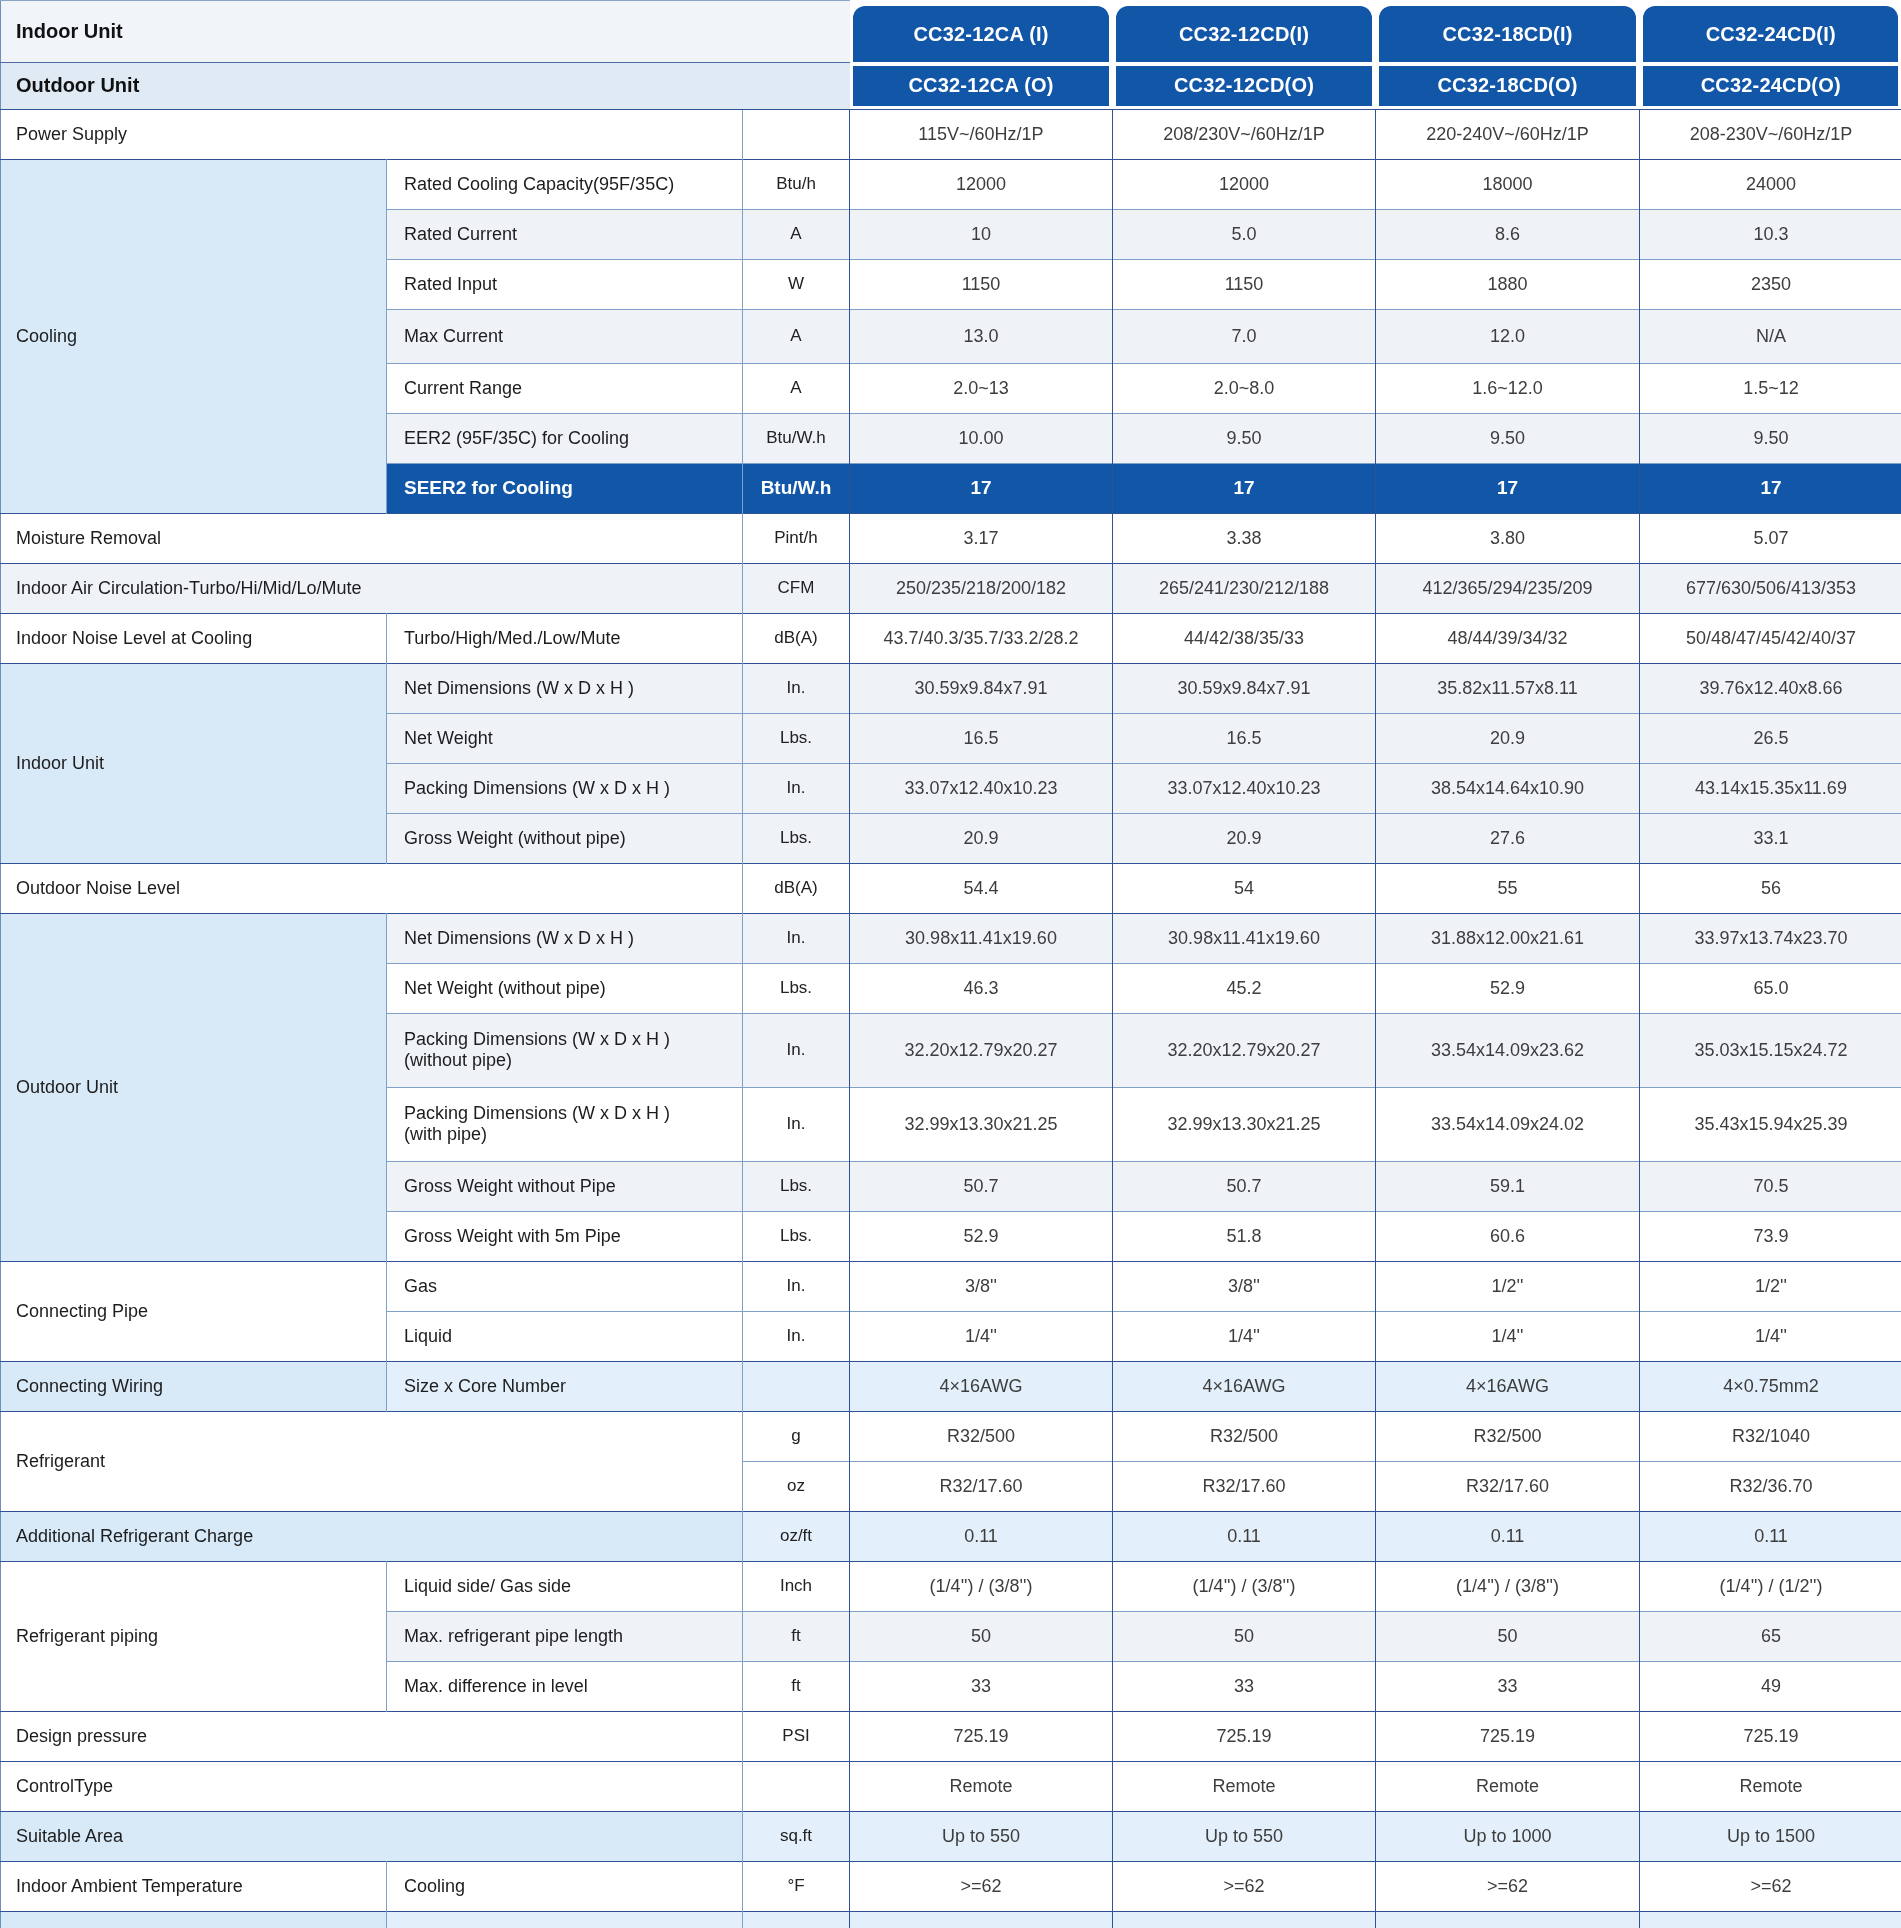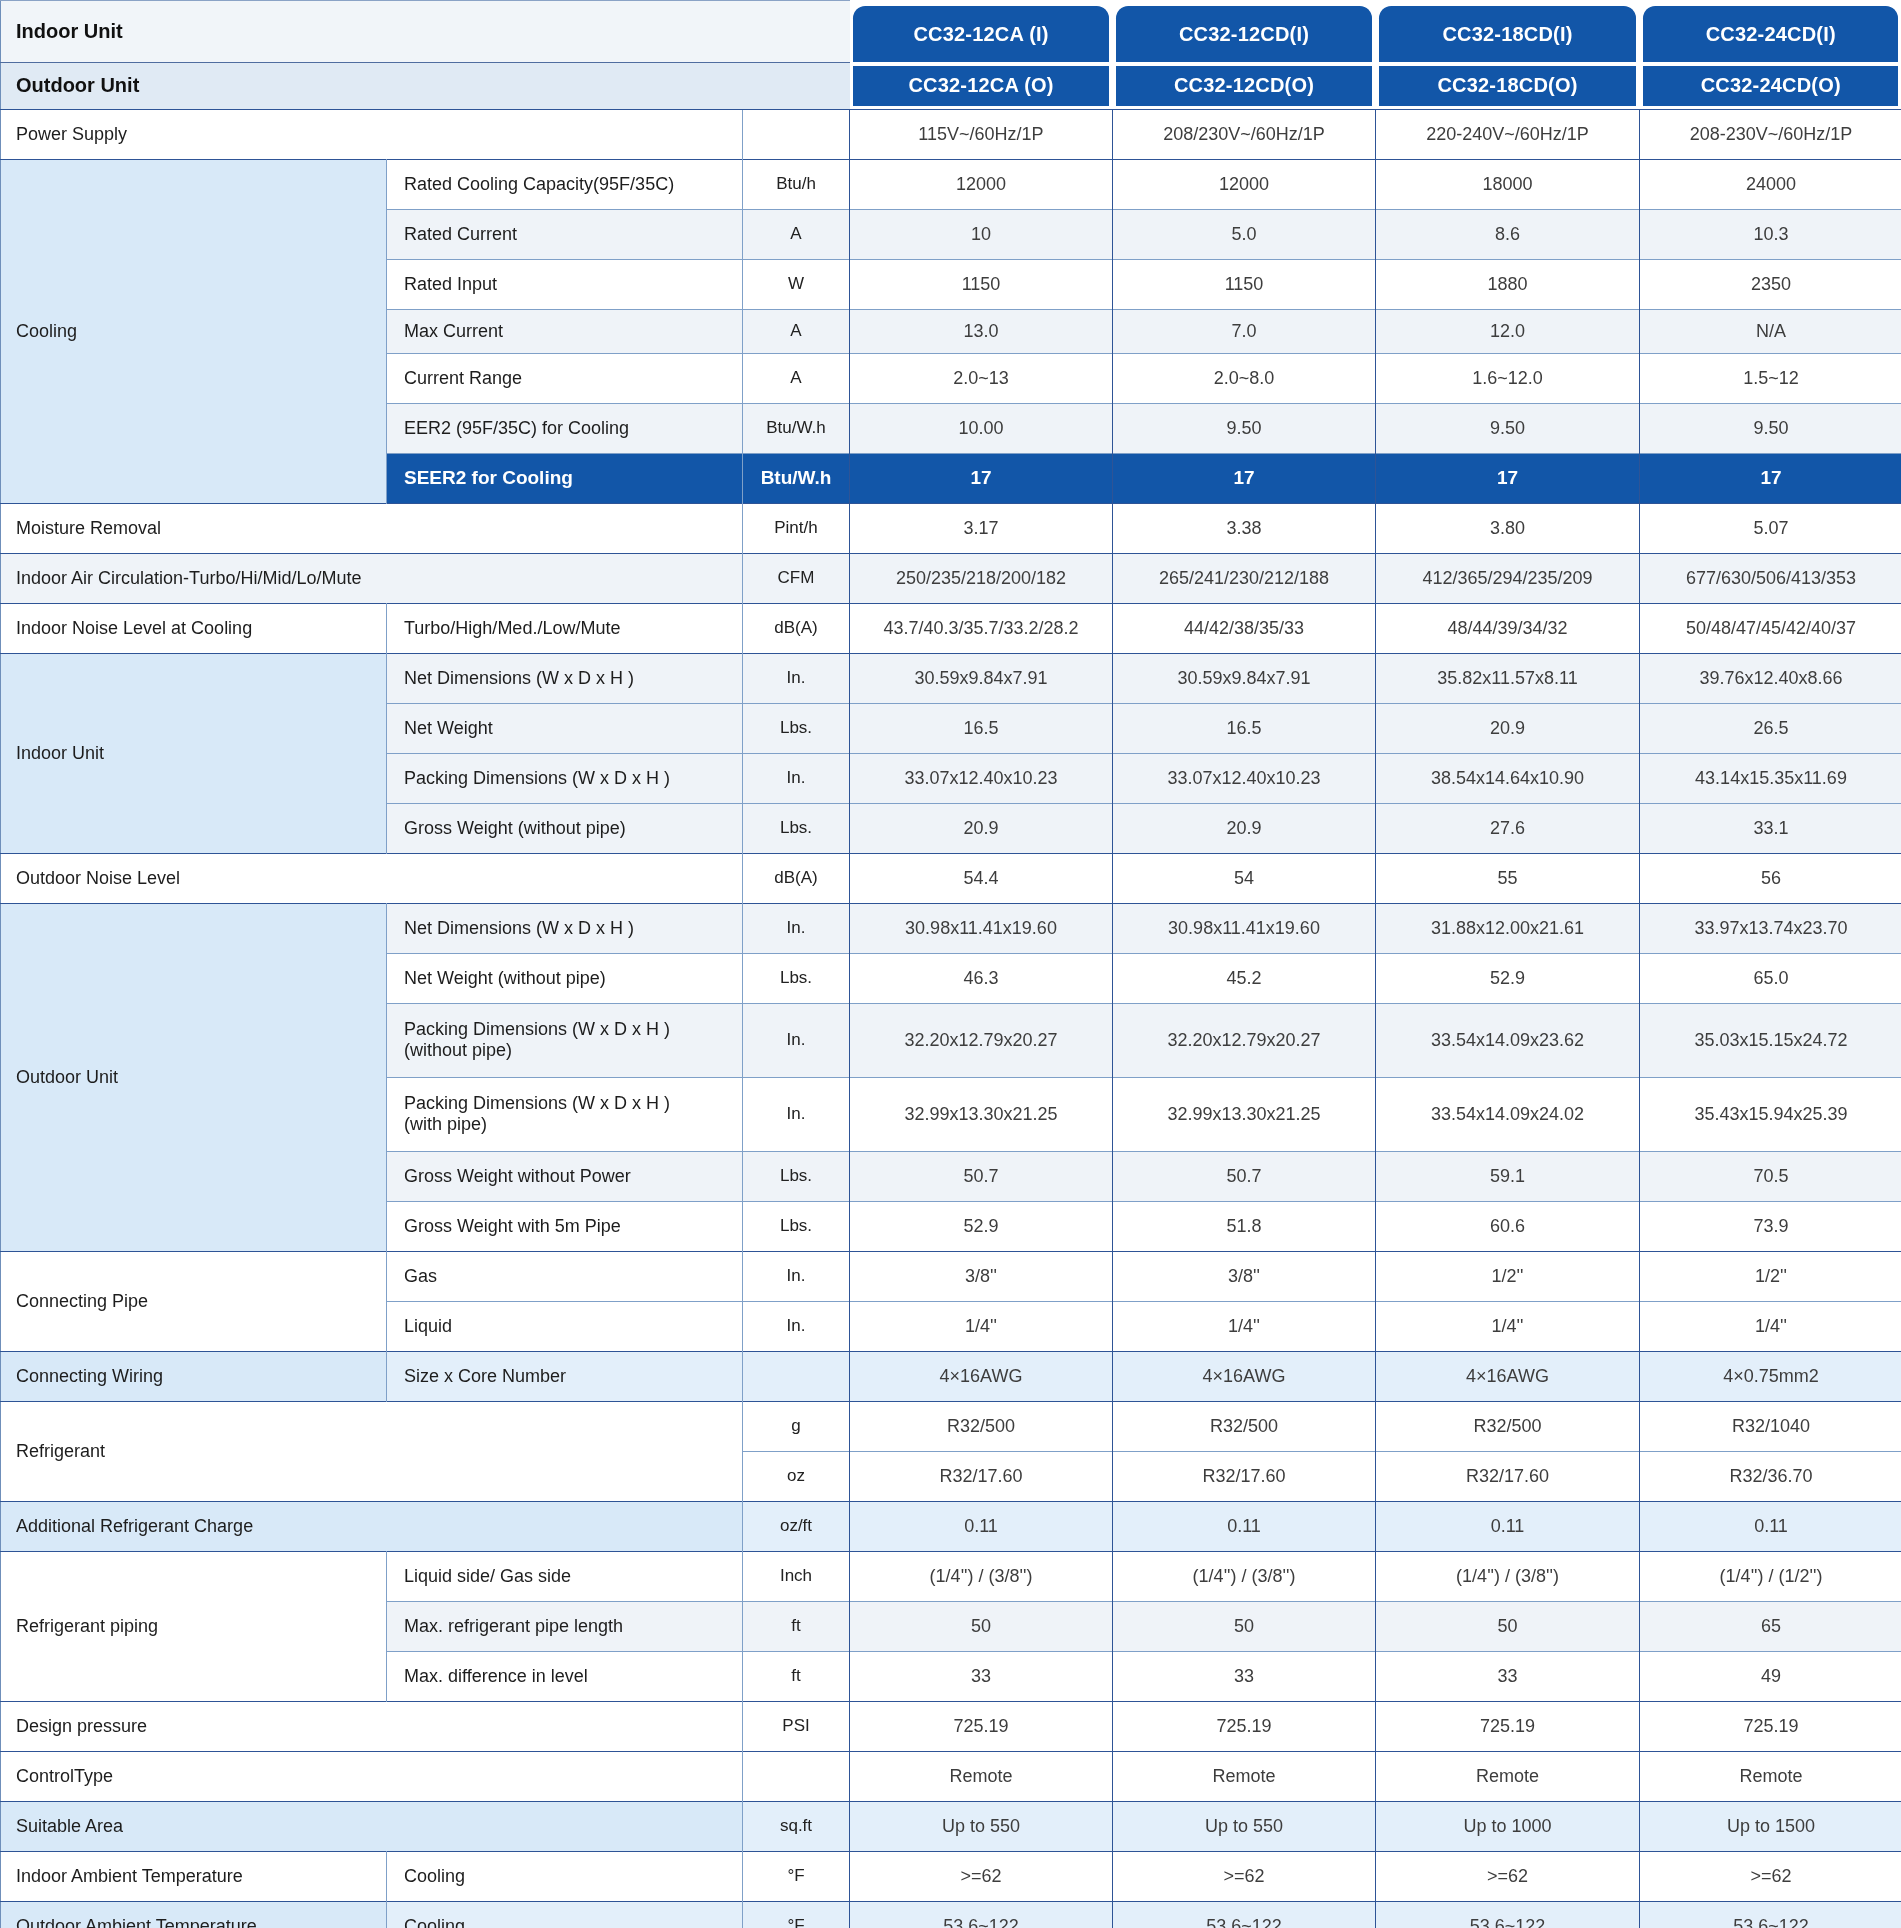"Max Current" tr { height: 44px -> 54px }
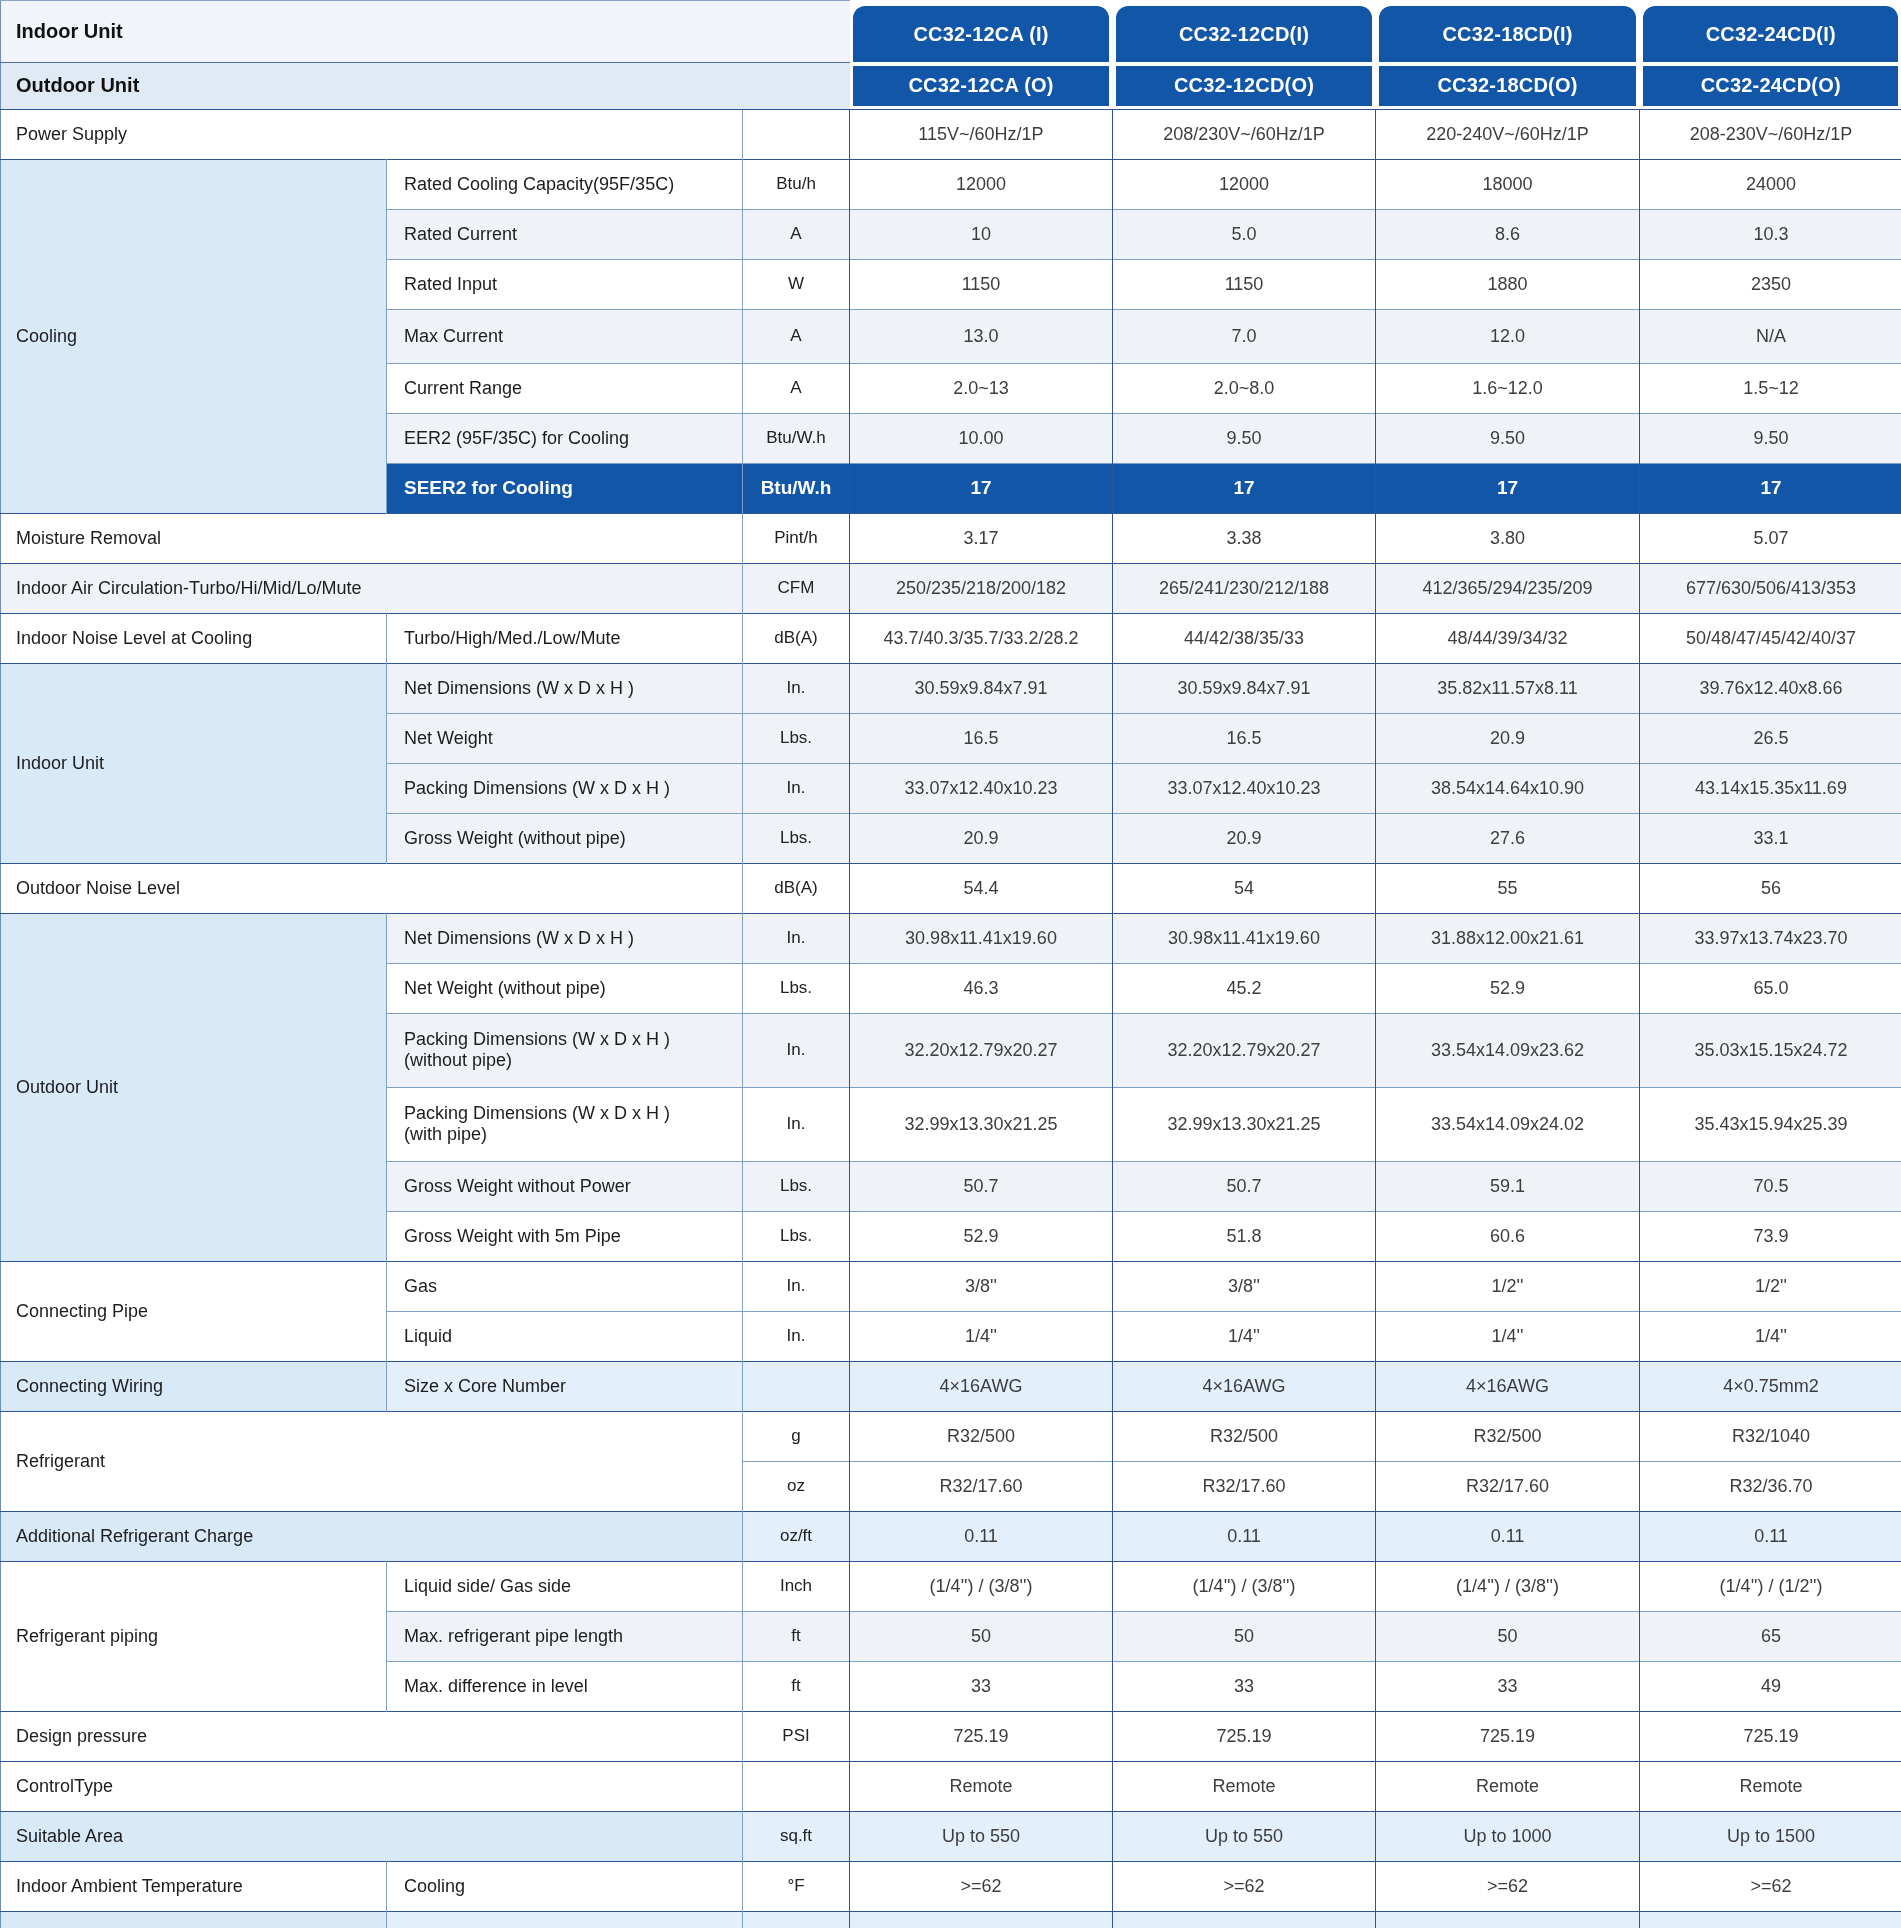"Gross Weight without Power" td.sub { text: Power -> Pipe }
